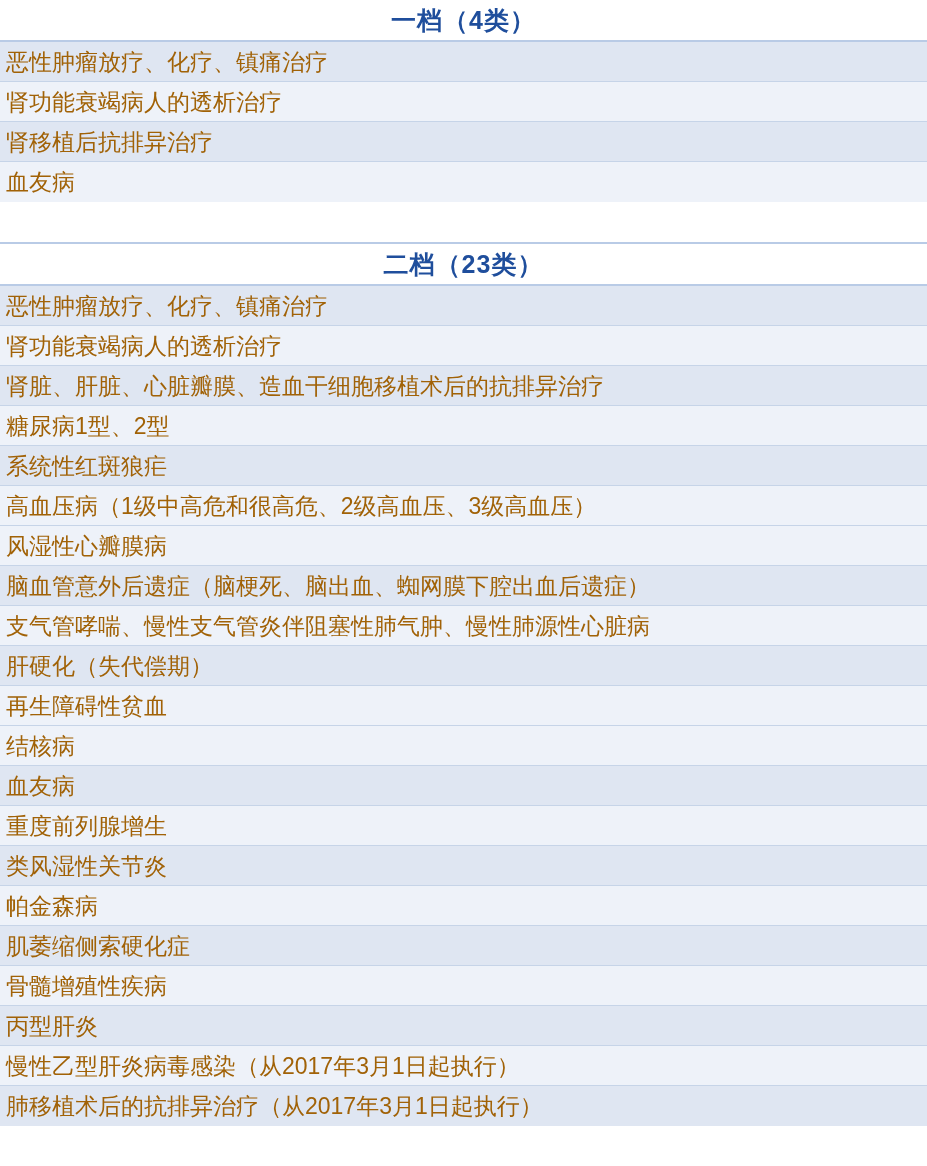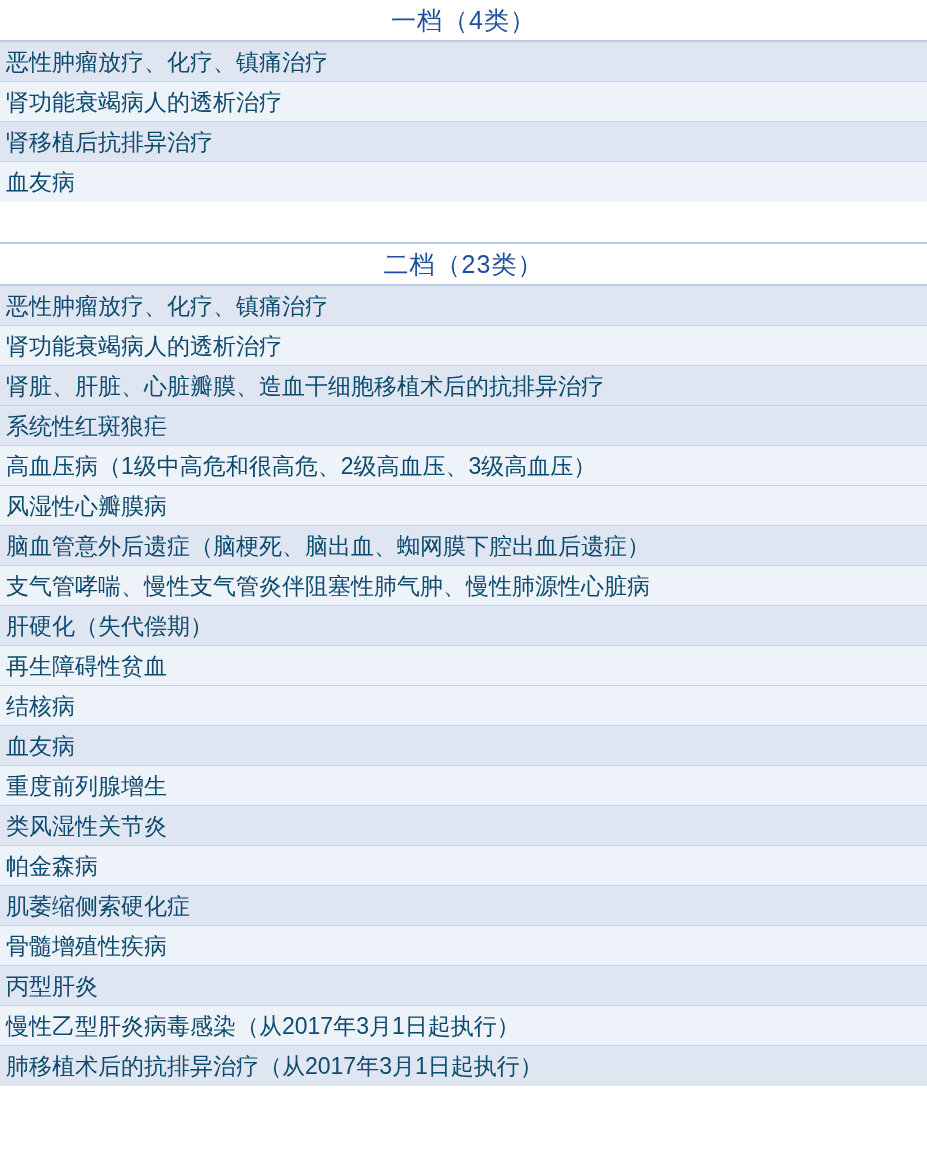"一档（4类）" .section-header { font-weight: normal -> bold }
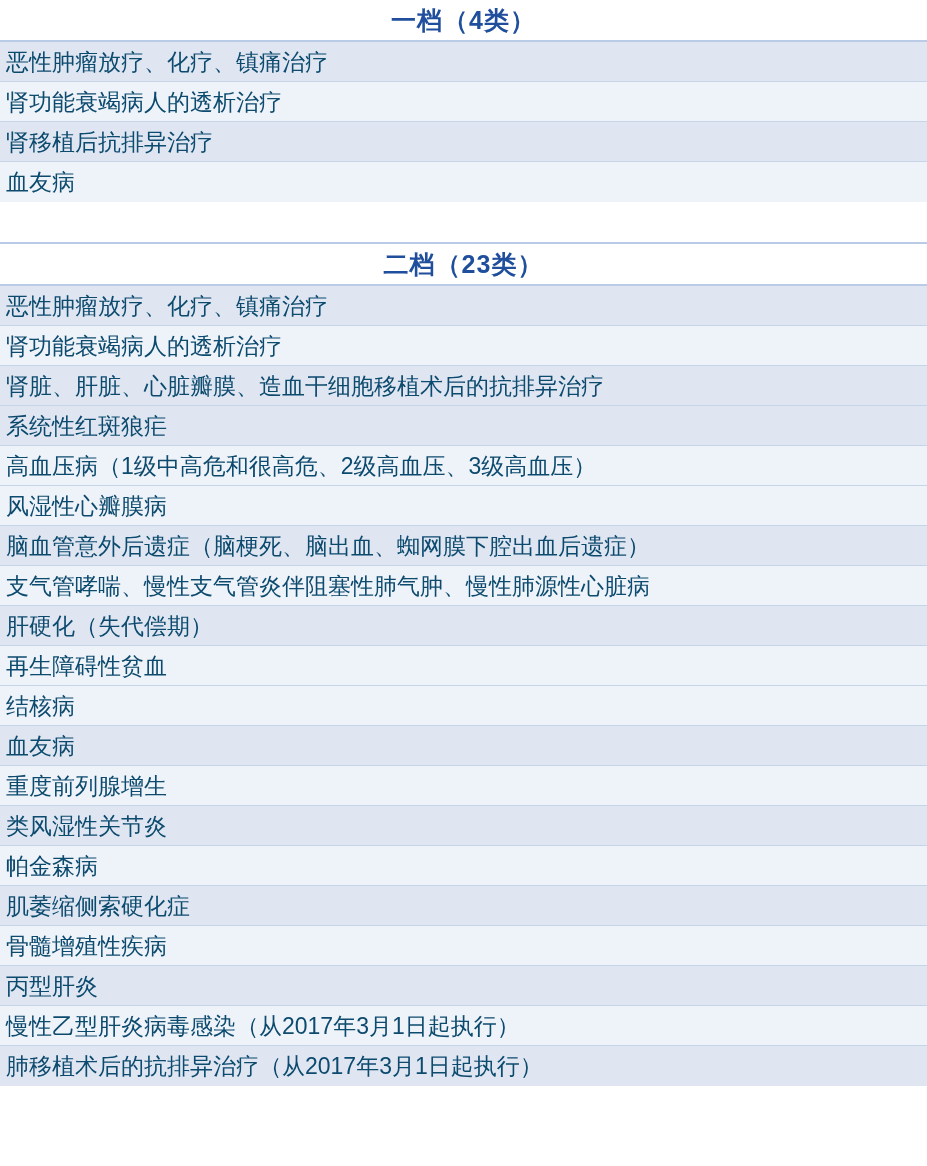"恶性肿瘤放疗、化疗、镇痛治疗" .row { color: #0c4a6e -> #a16207 }
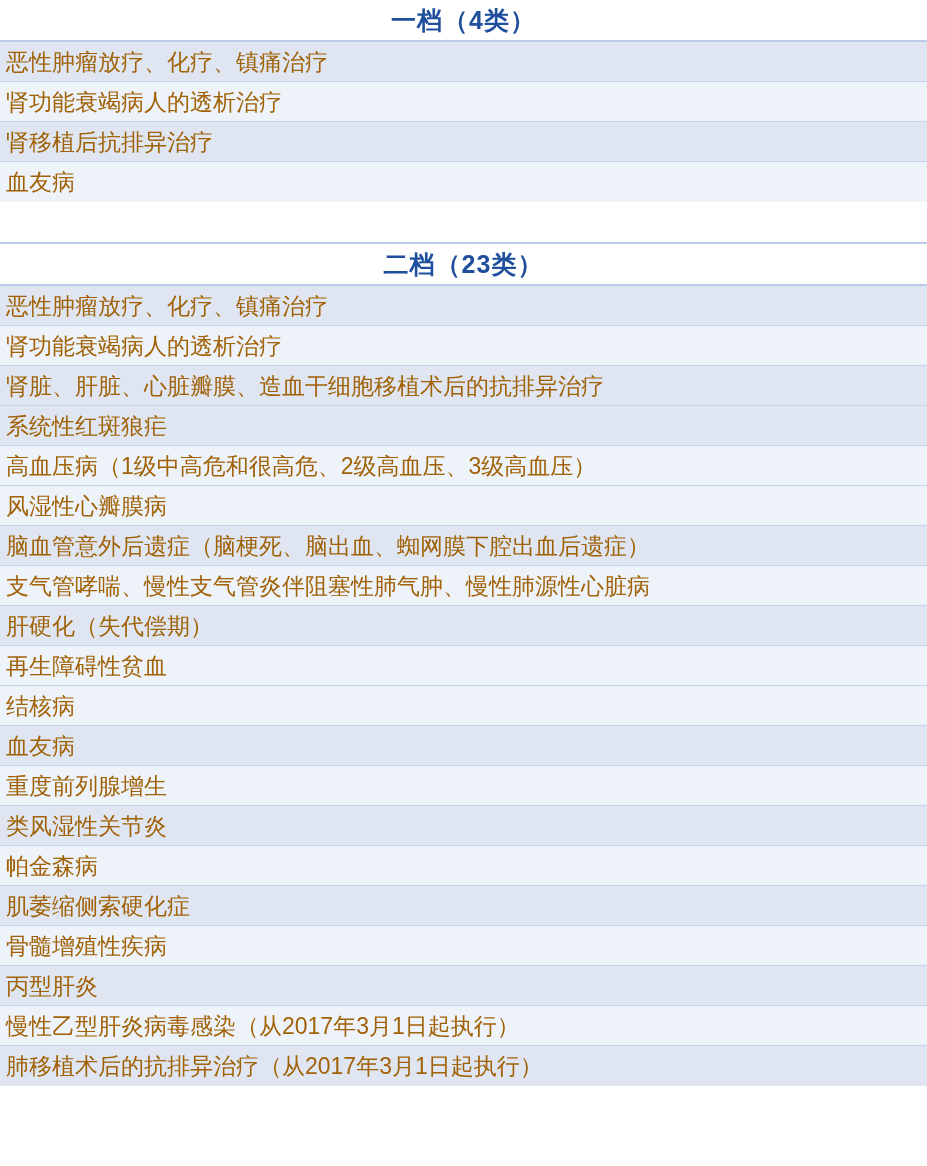"糖尿病1型、2型" div.row { html: none -> <div>糖尿病1型、2型</div> }
